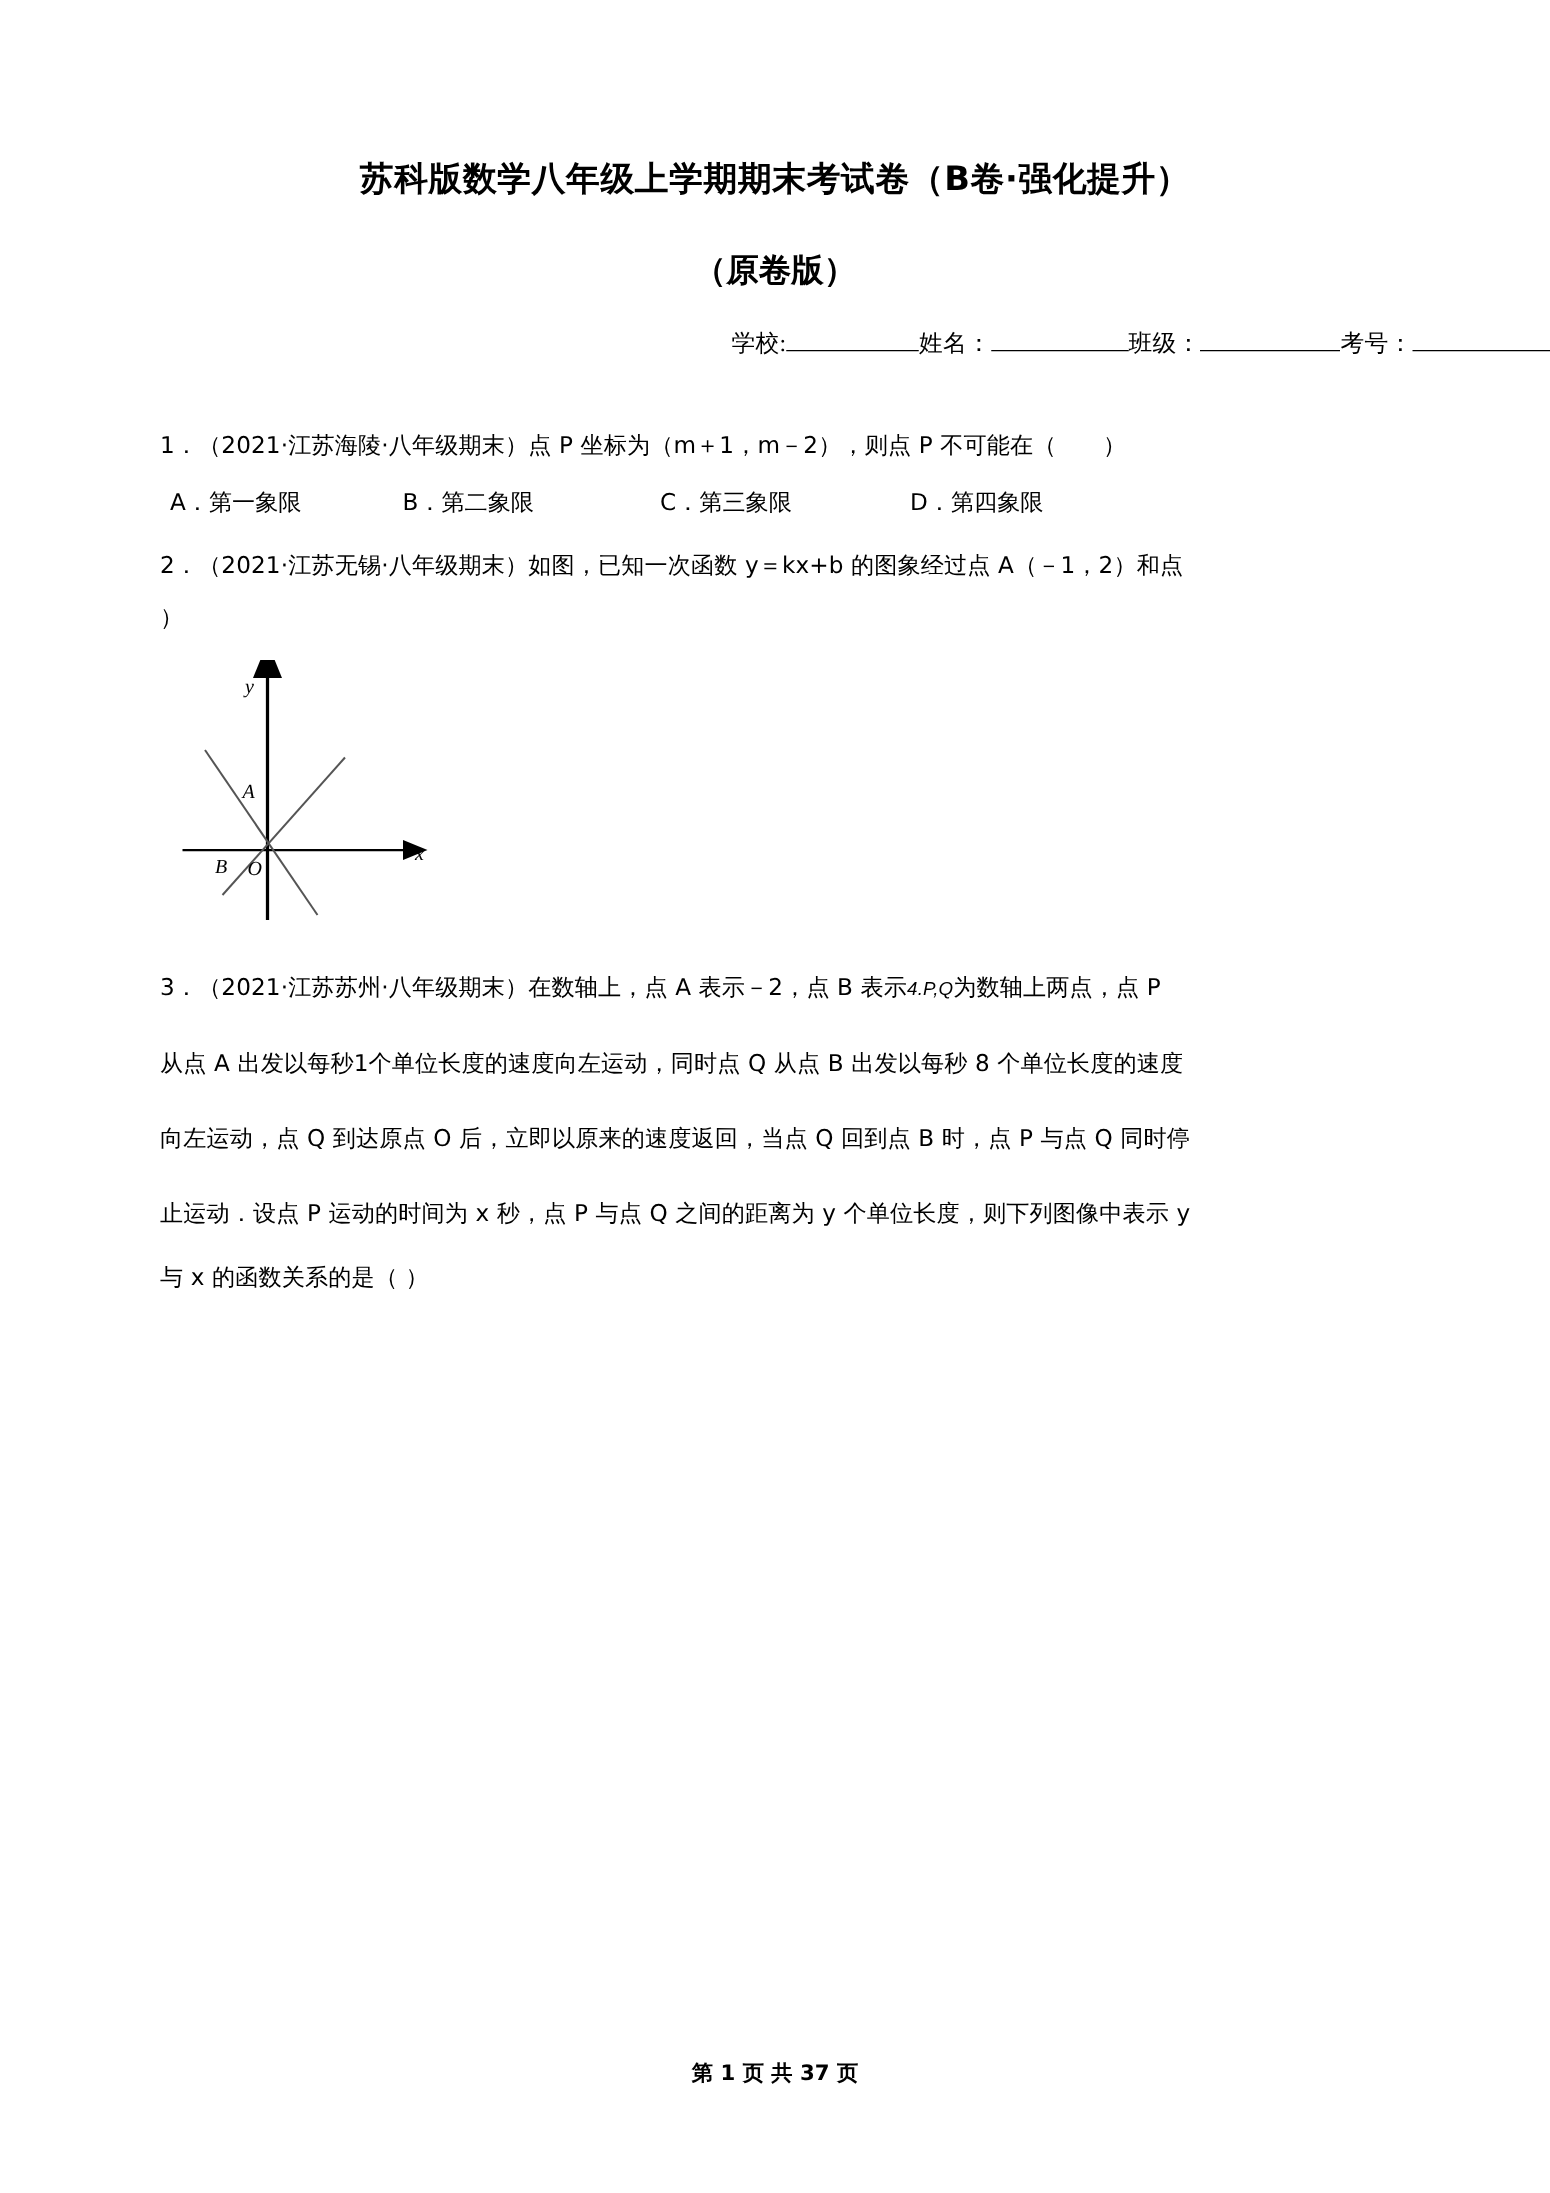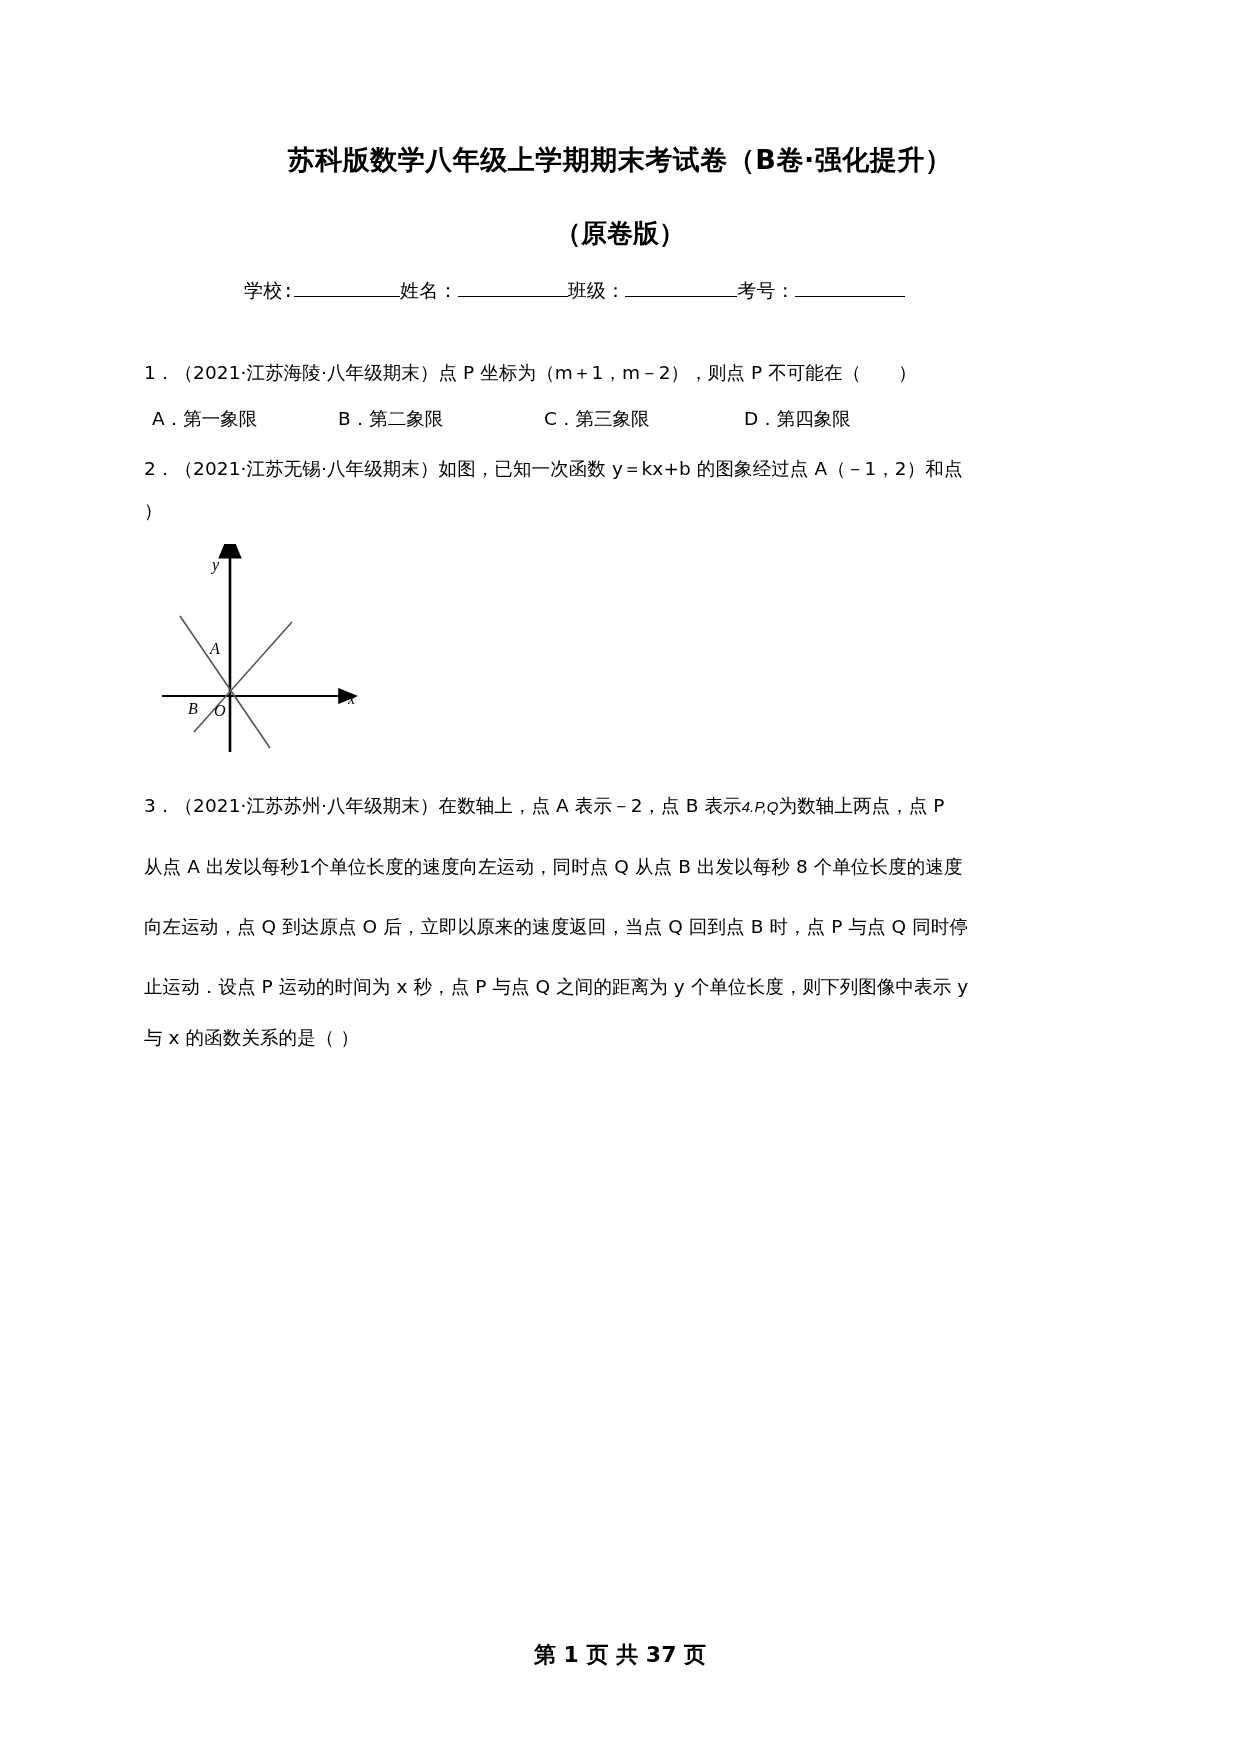"苏科版数学八年级上学期期末考试卷（B卷·强化提升）" .page { padding: 16px -> 0 }
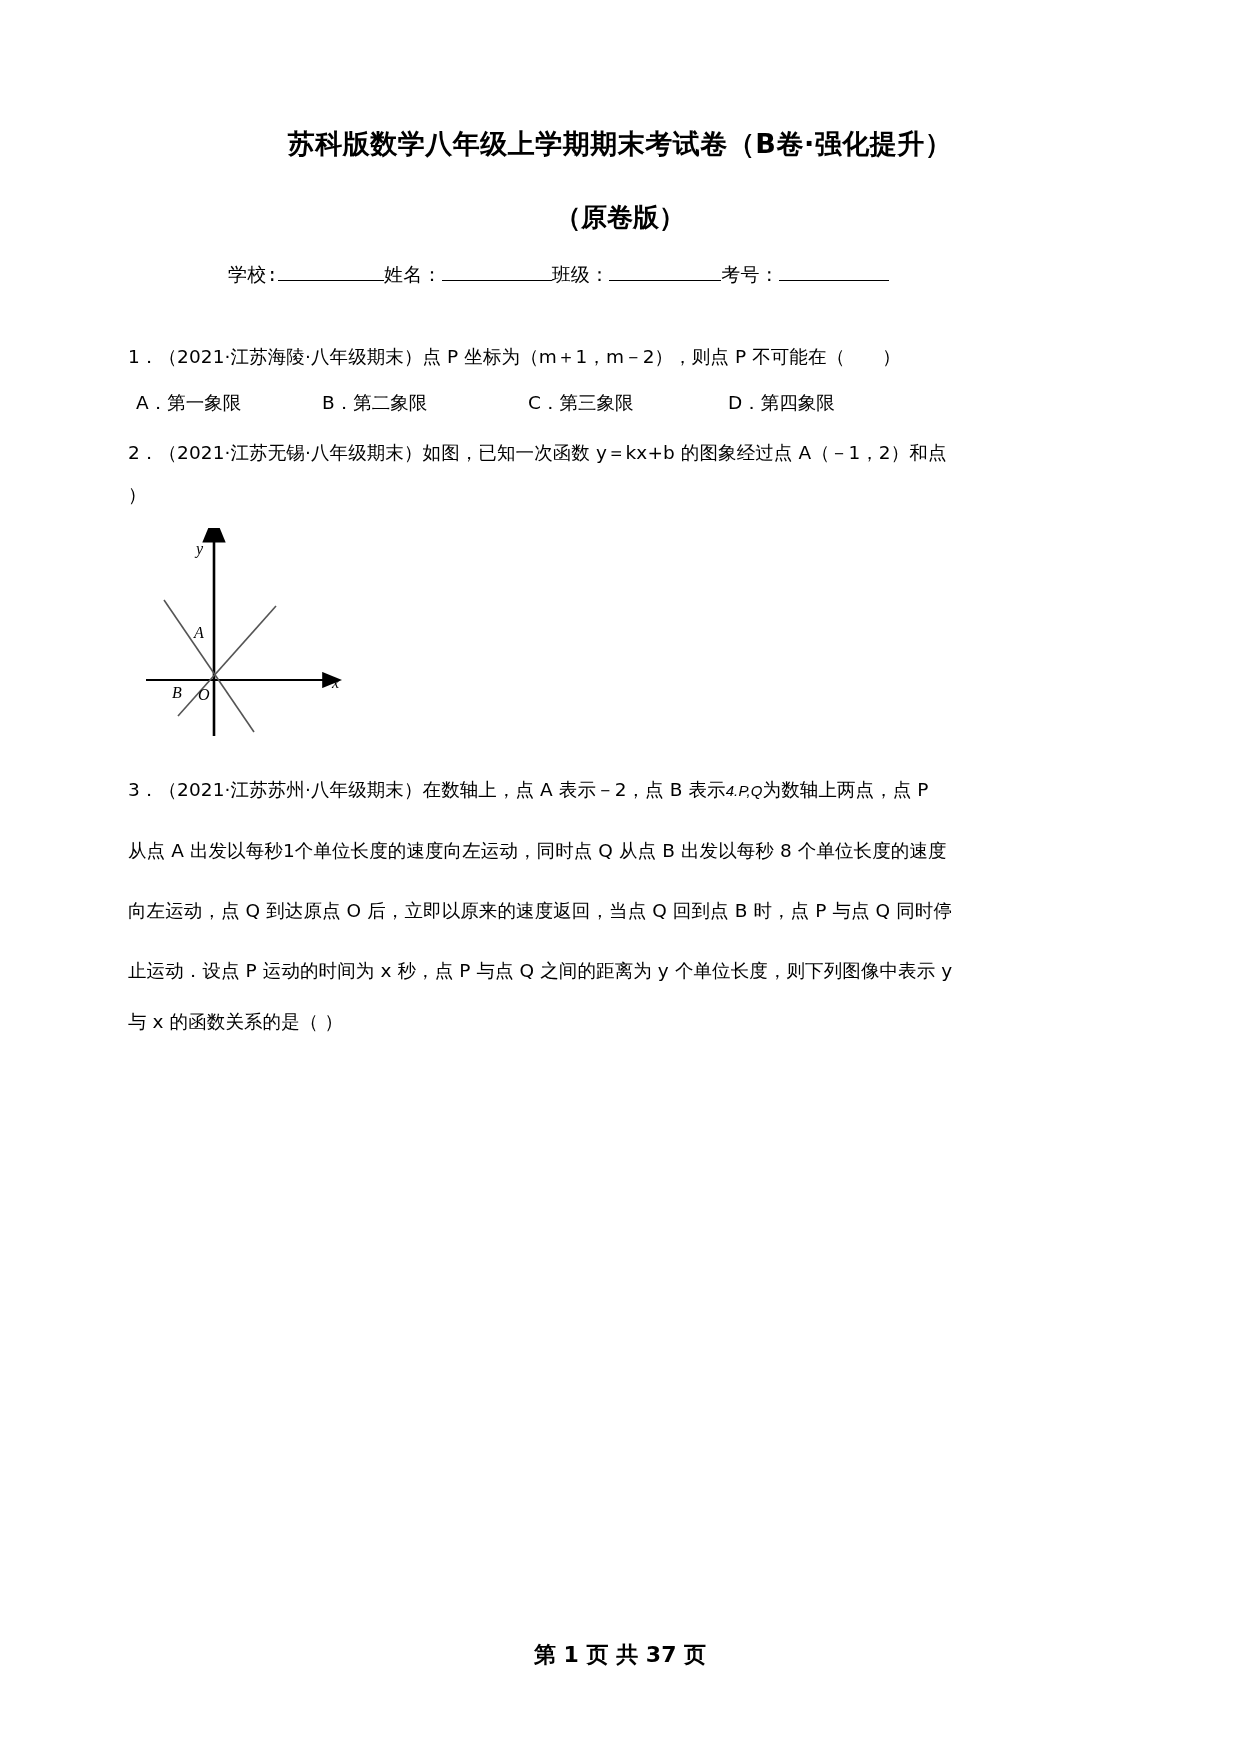"学校: 姓名： 班级： 考号：" .info-line { font-family: Liberation Mono, monospace -> Liberation Serif, serif; text-align: none -> right }
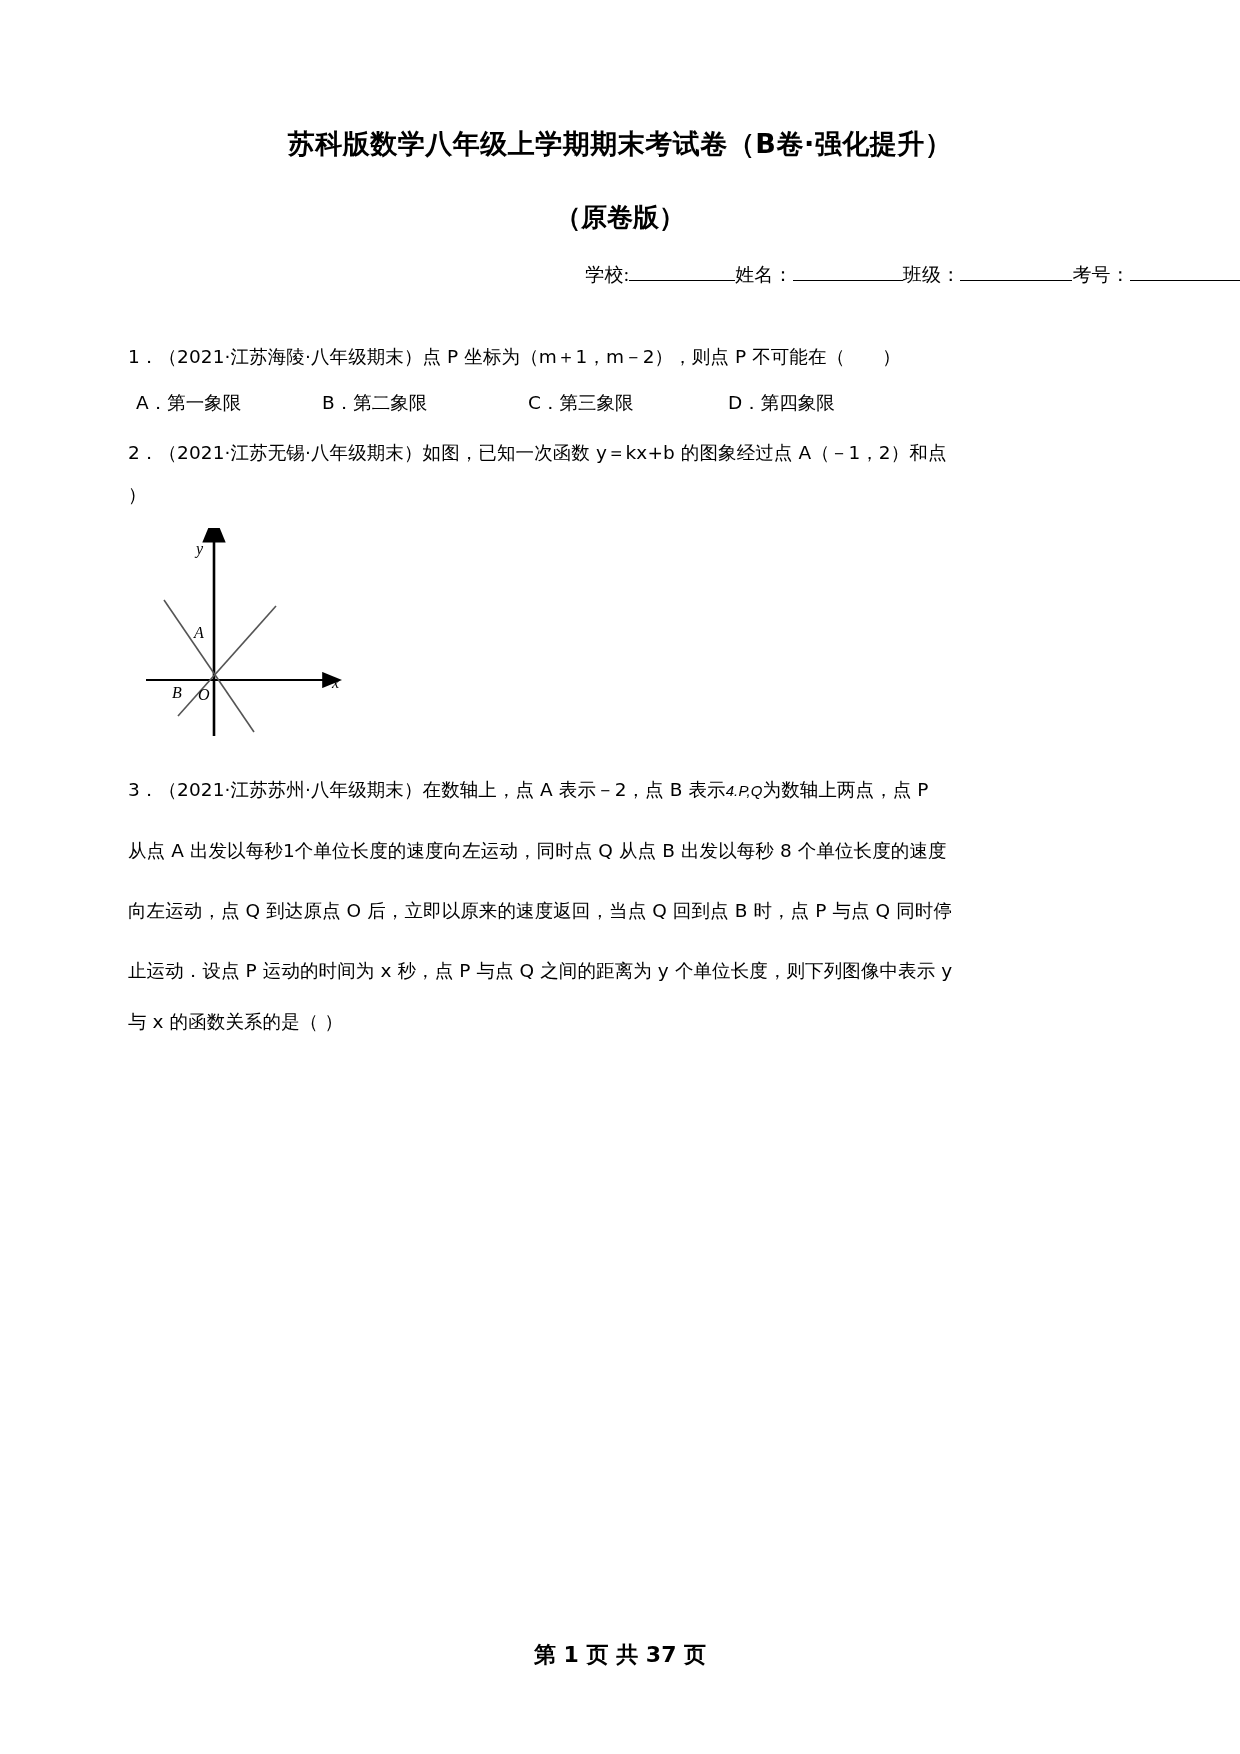"第 1 页 共 37" .footer { font-size: 22px -> 17px }
